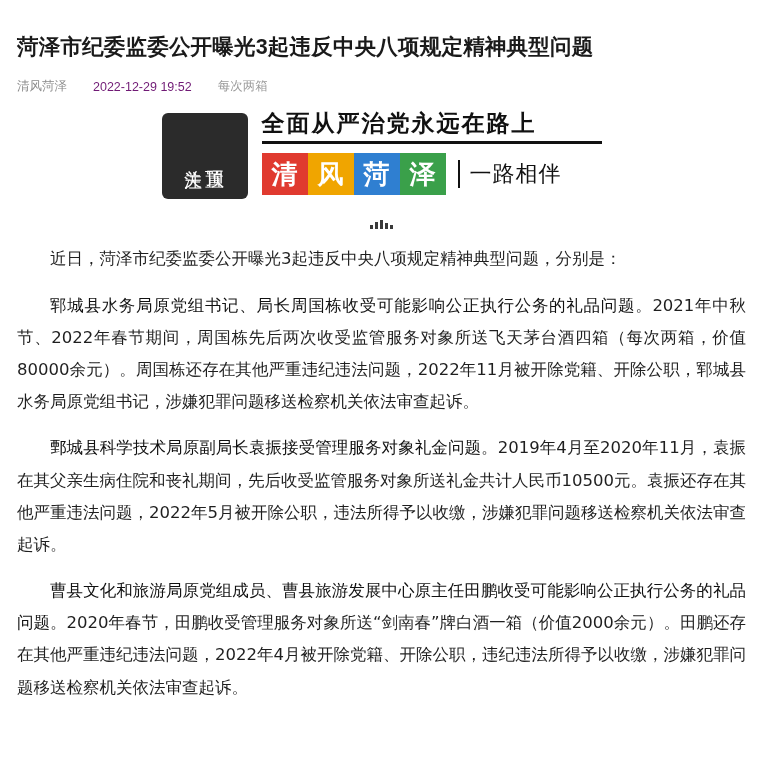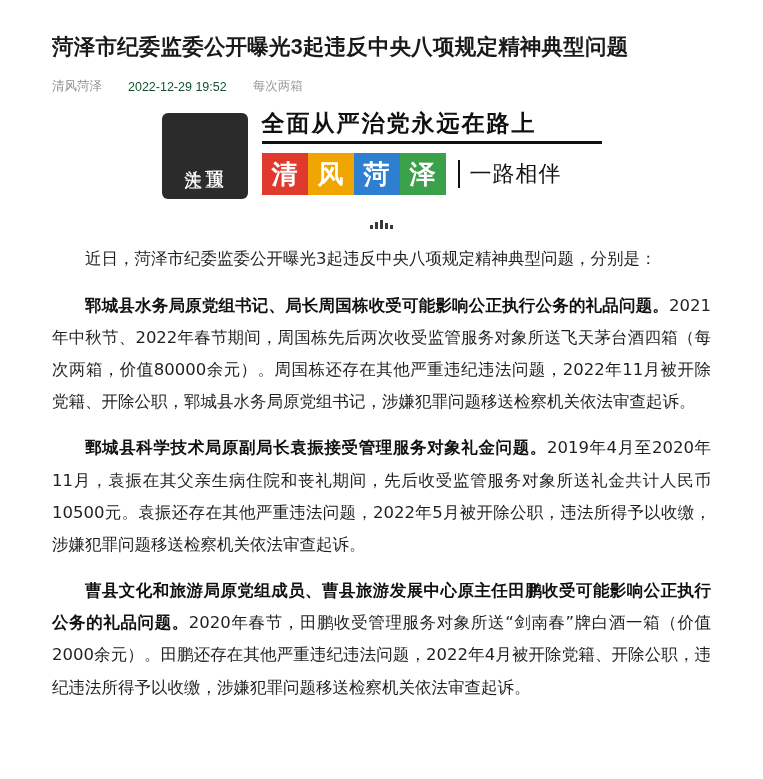"菏泽市纪委监委公开曝光3起违反中央八项规定精神典型问题" .article { padding: 0 52px -> 0 17px }
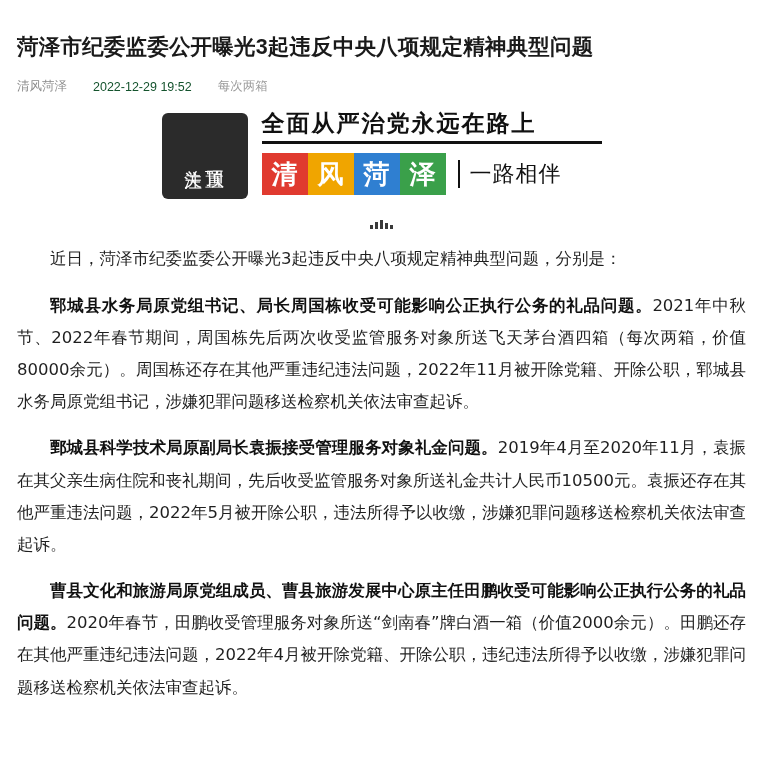"2022-12-29 19:52" .meta .date { color: #14532d -> #701a75 }
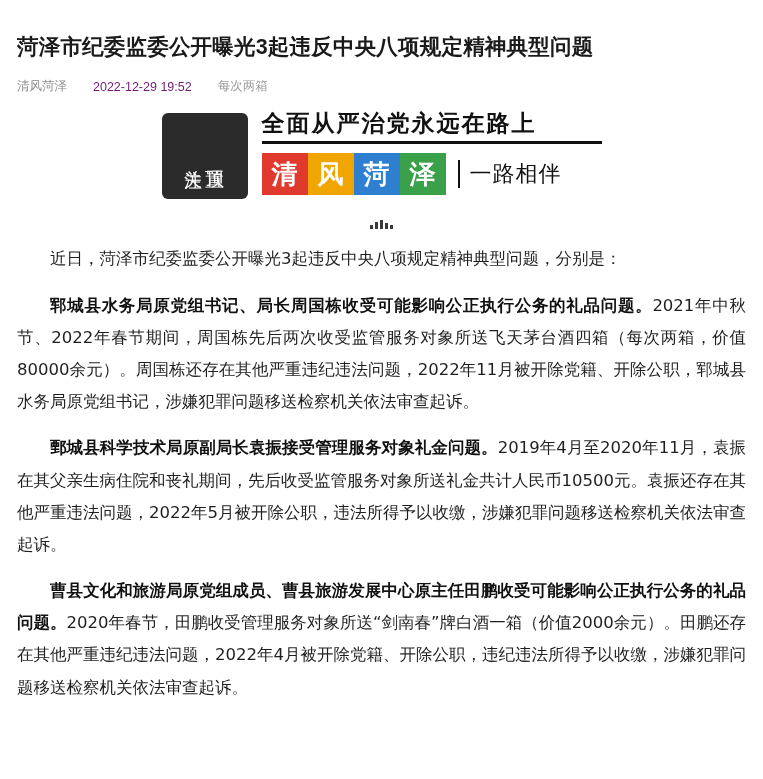"郓城县水务局原党组书记、局长周国栋收受可能影响公正执行公务的礼品问题。" .body b { font-weight: bold -> normal }
